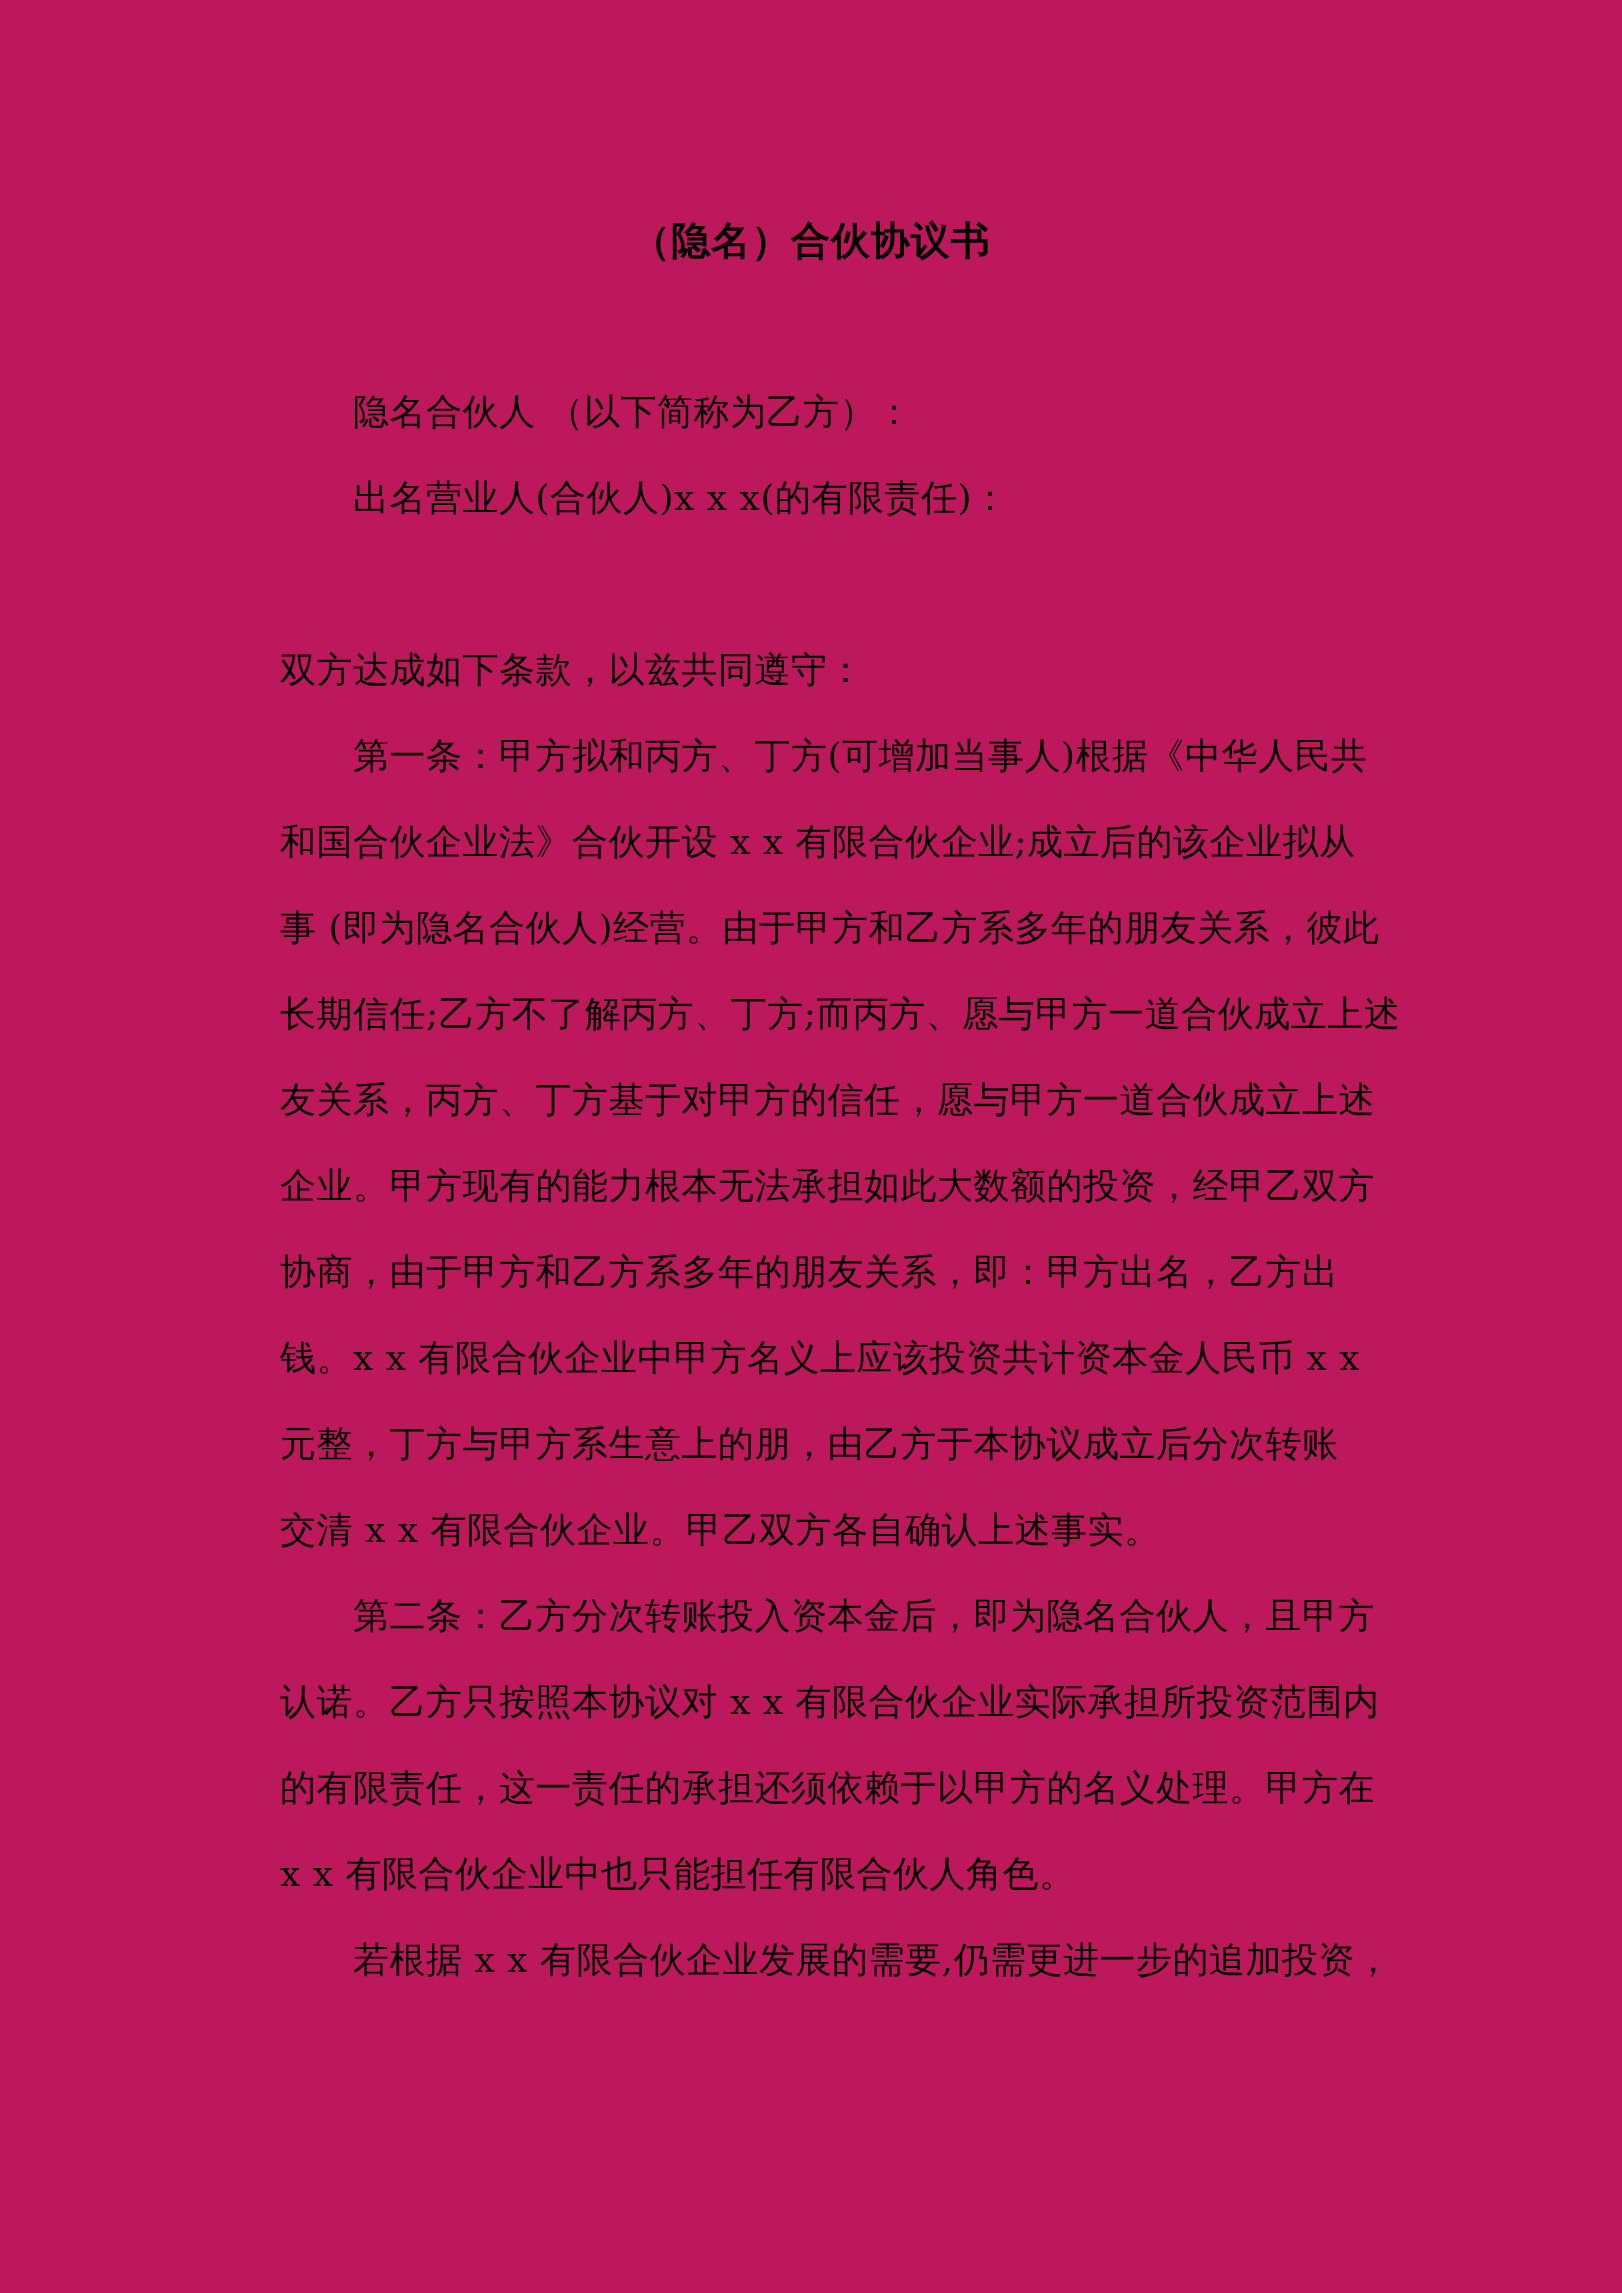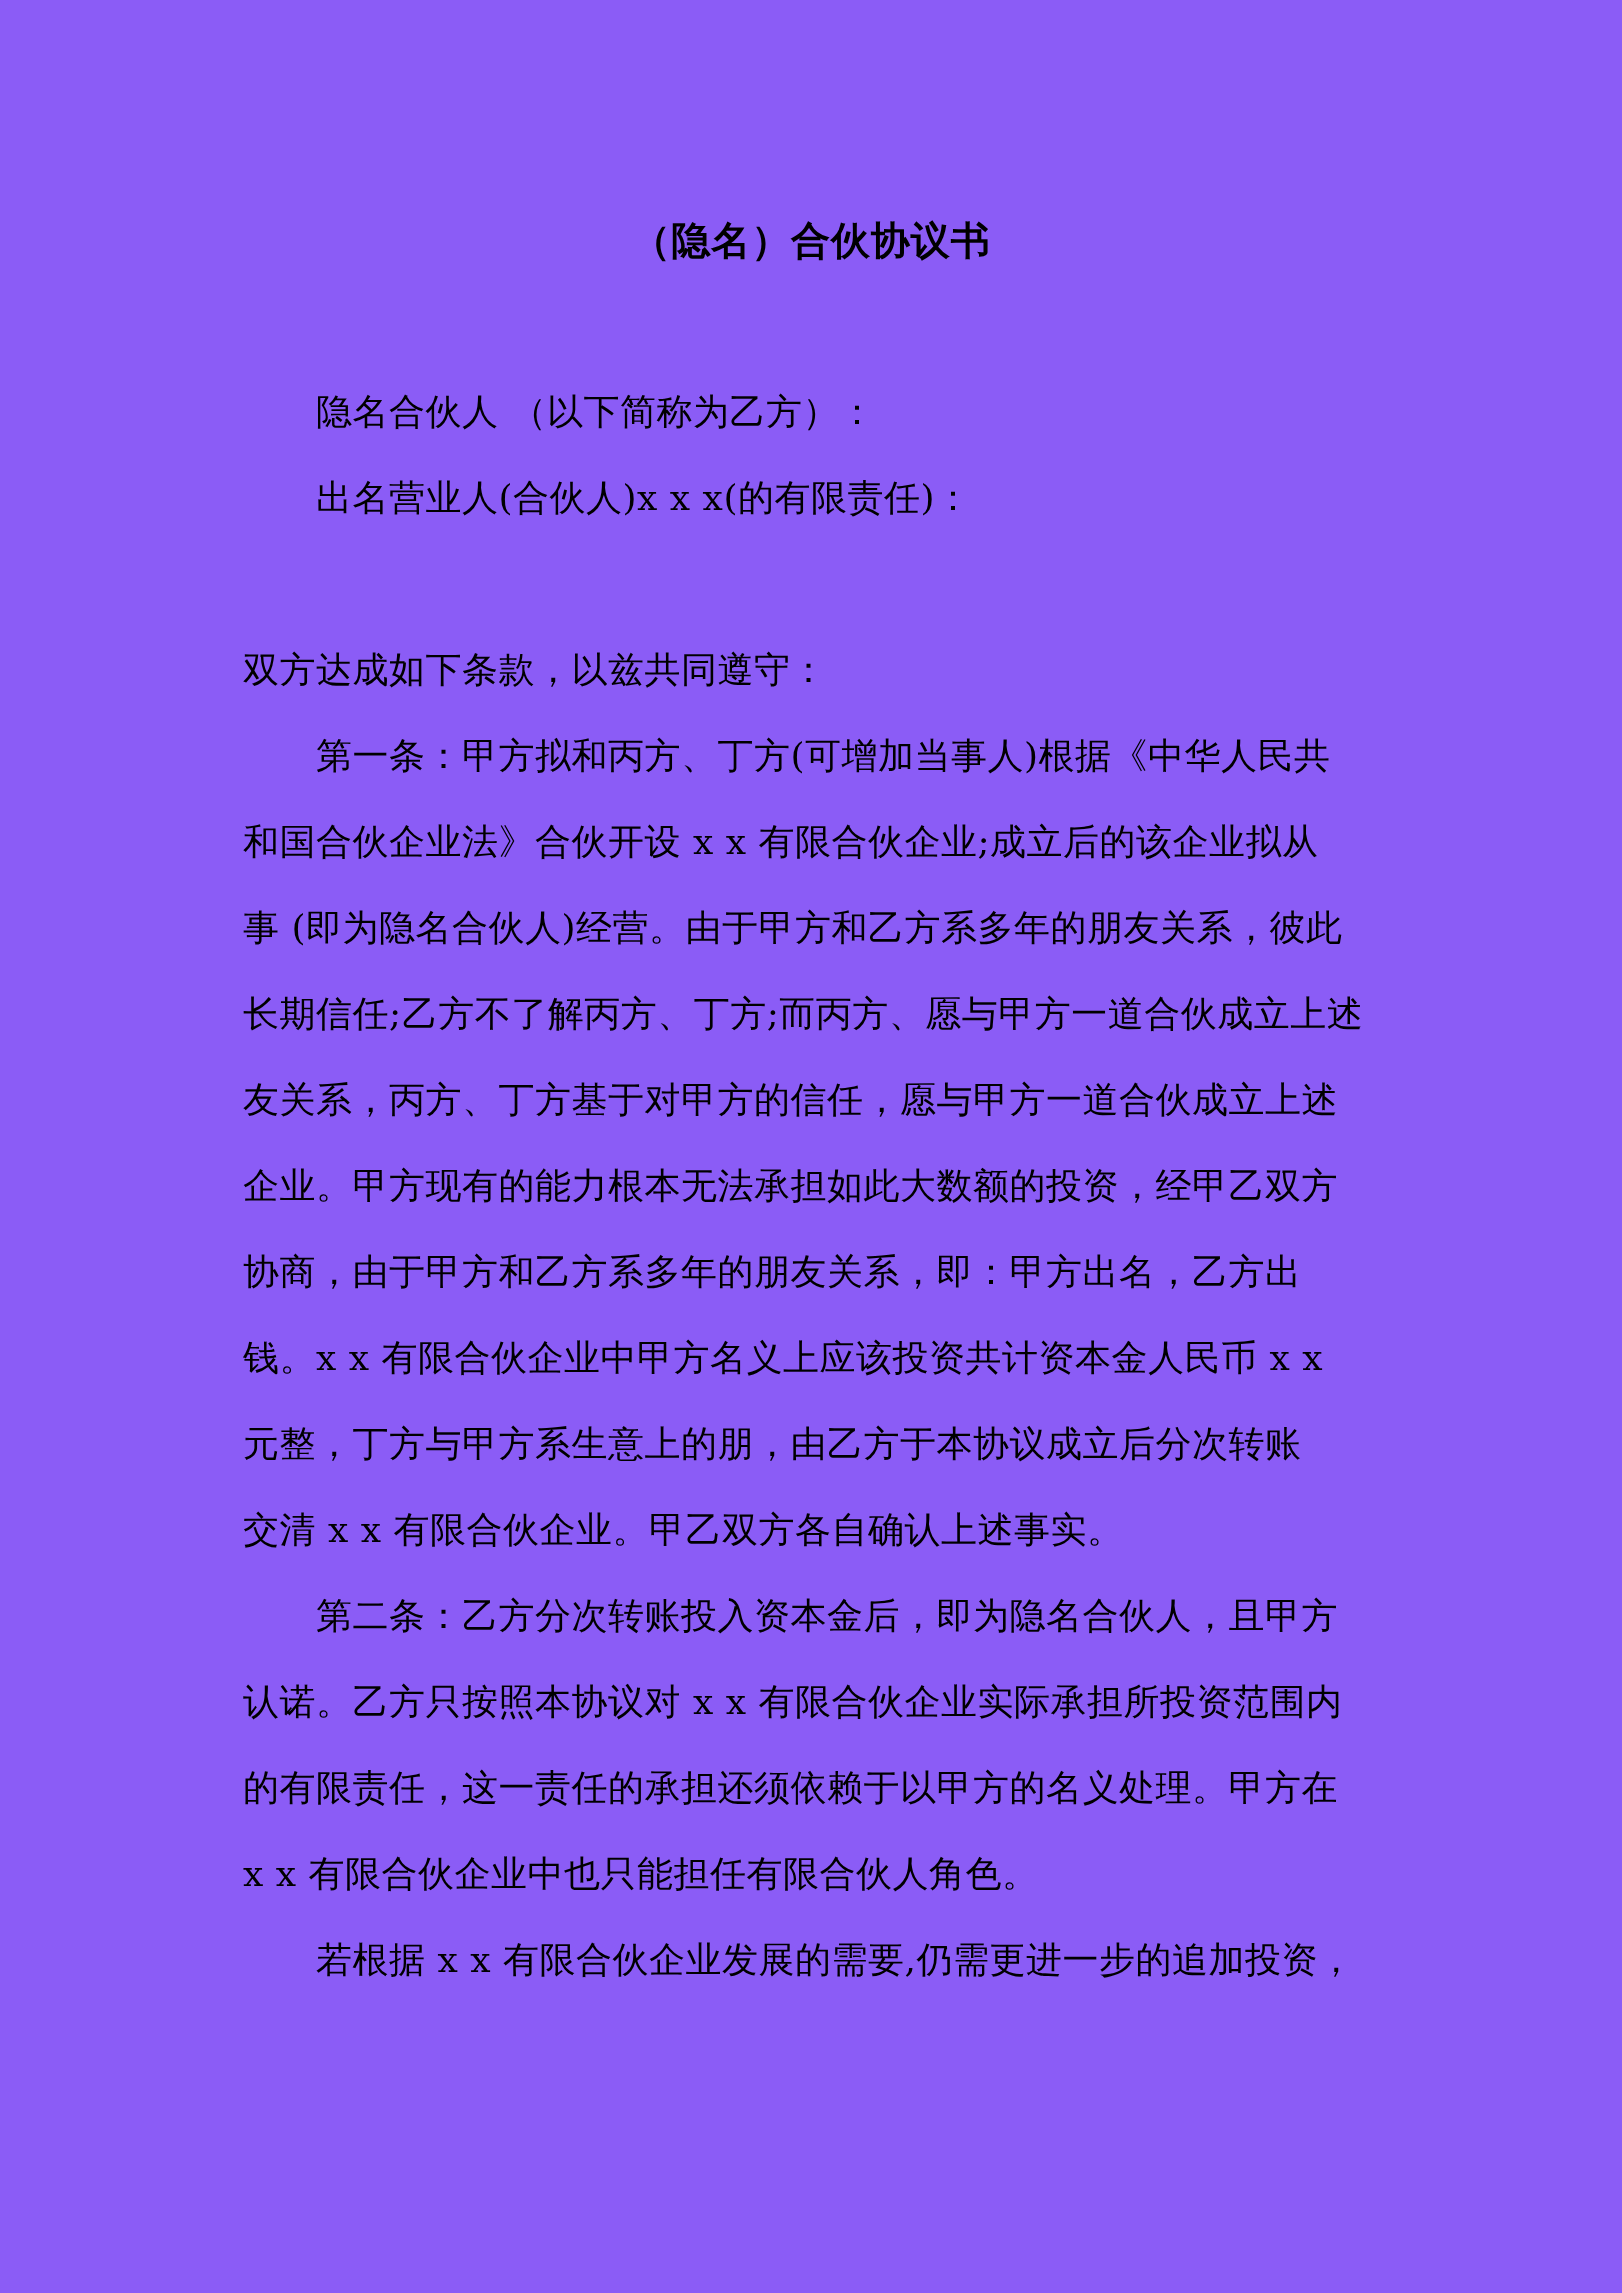"（隐名）合伙协议书" .page { background: #8b5cf6 -> #be185d }
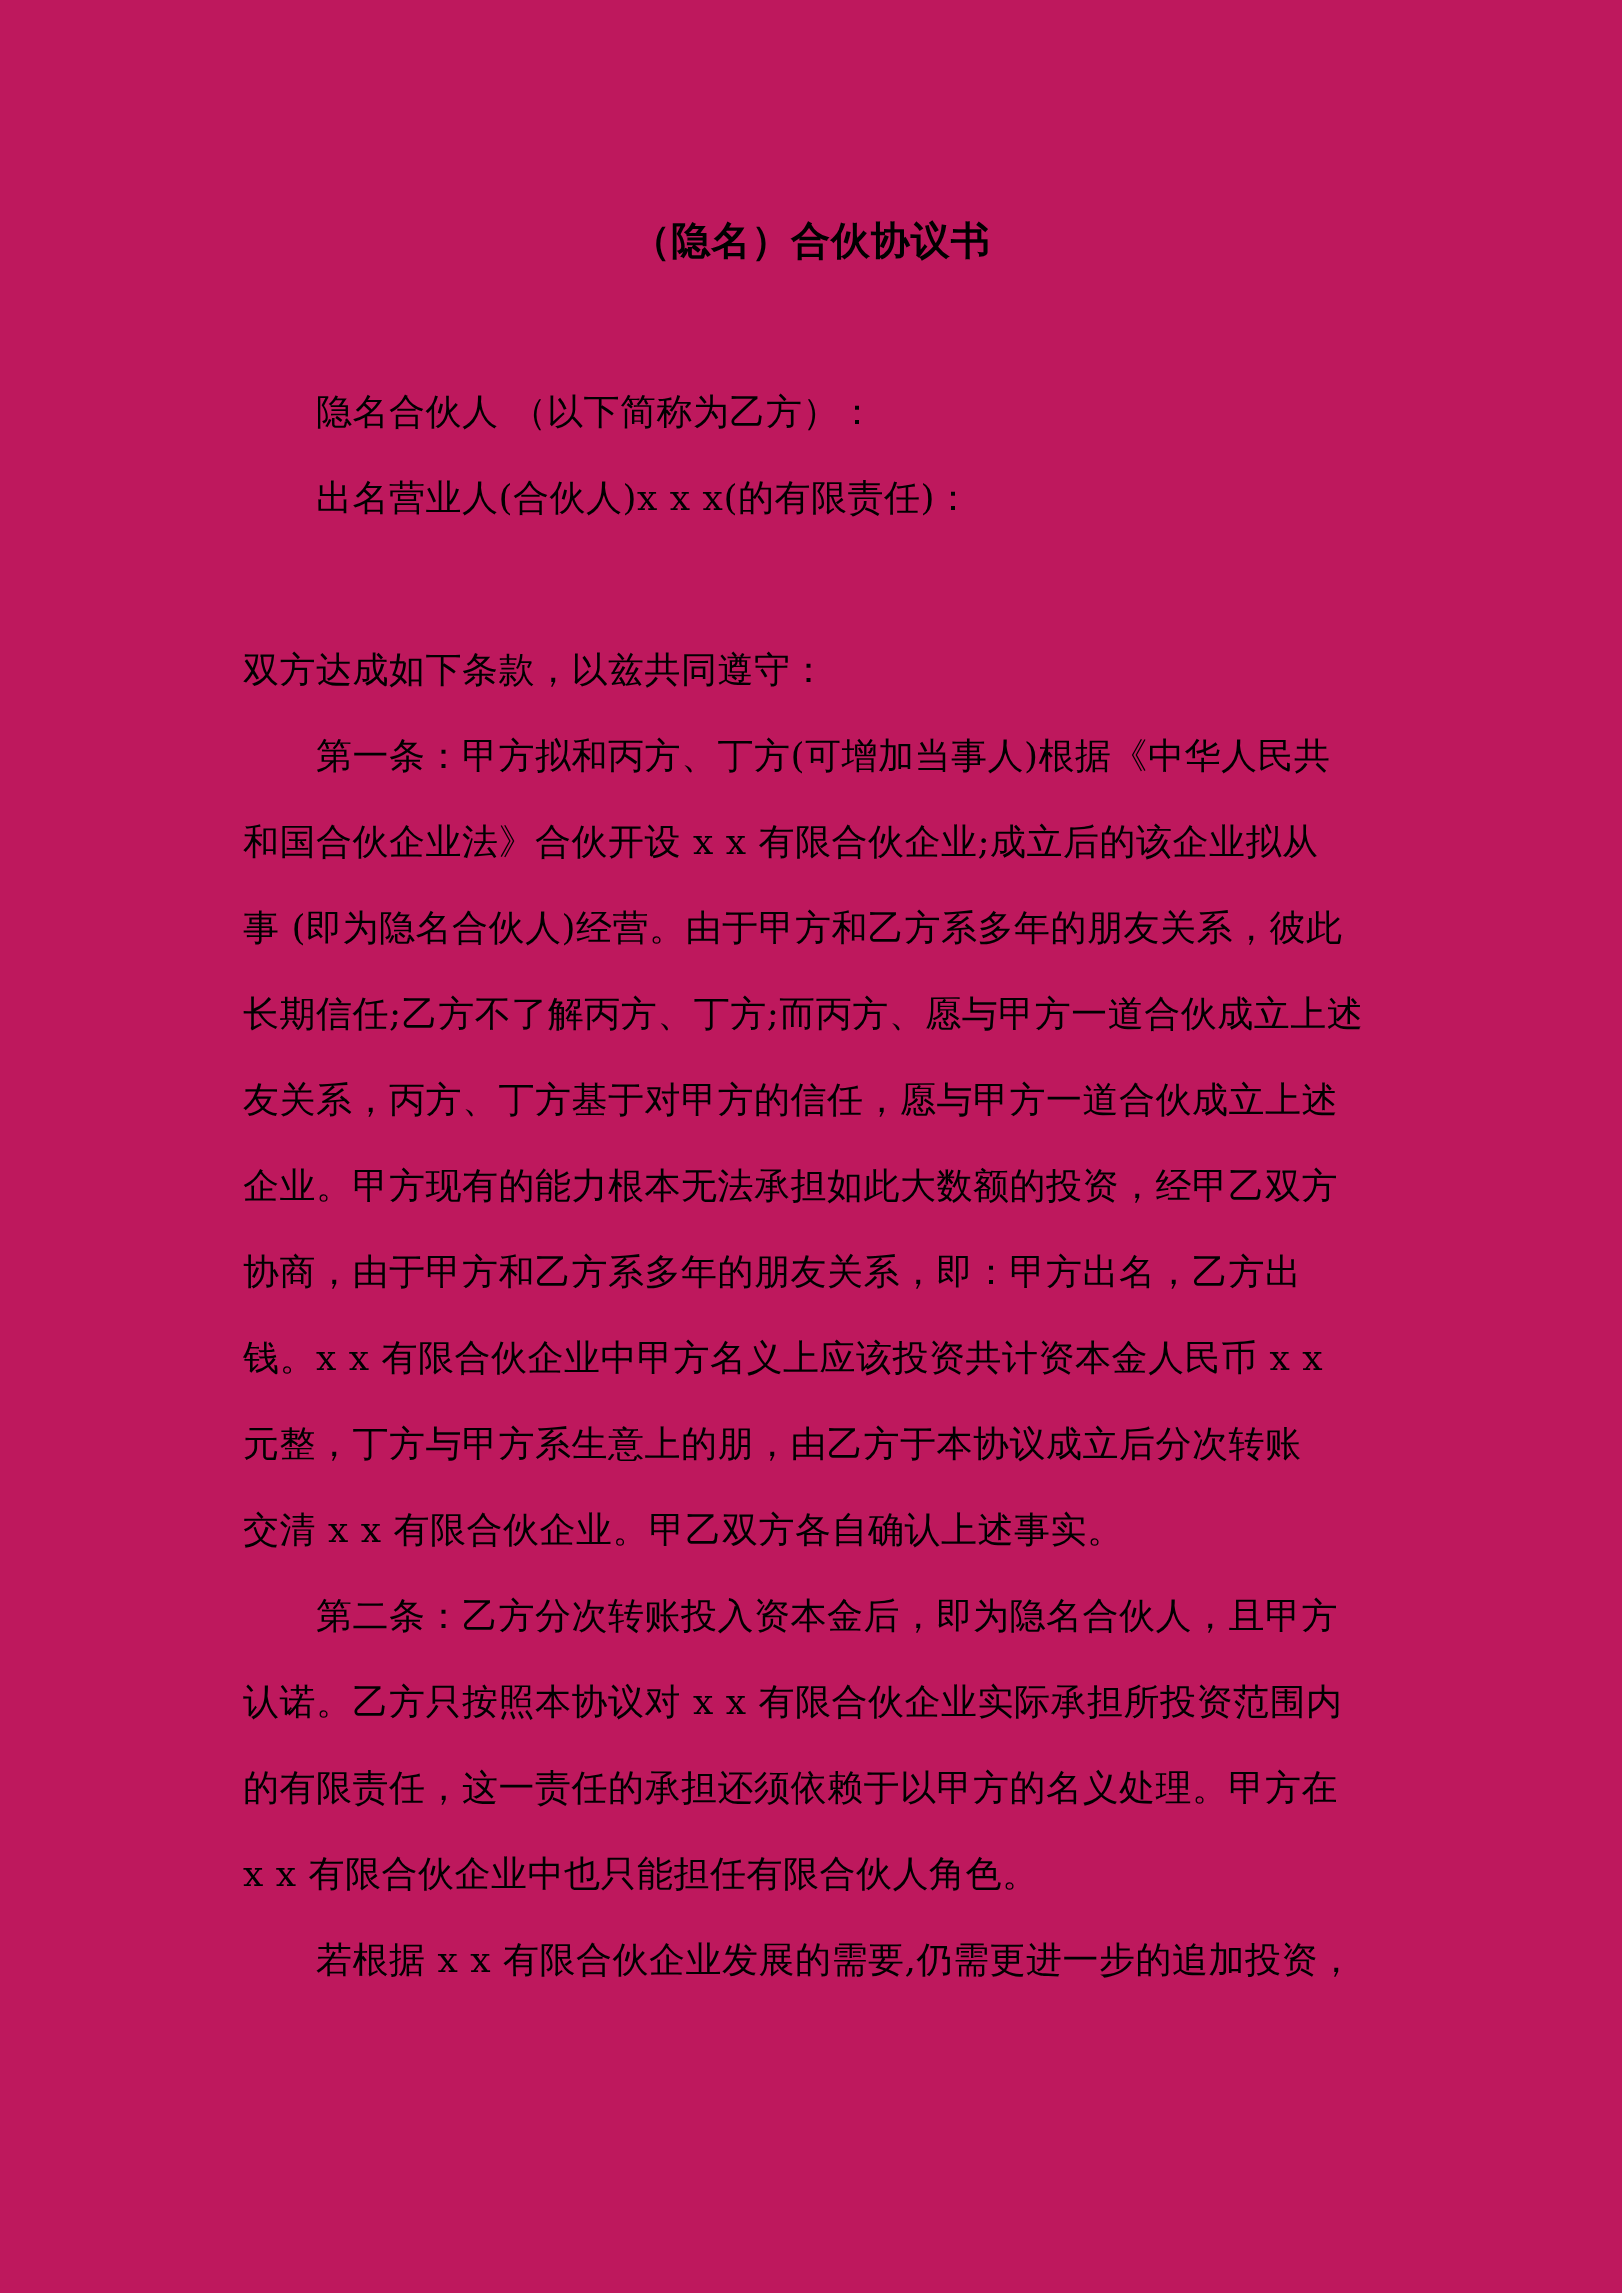"隐名合伙人 （以下简称为乙方）：" .line { margin-left: none -> 37px }
